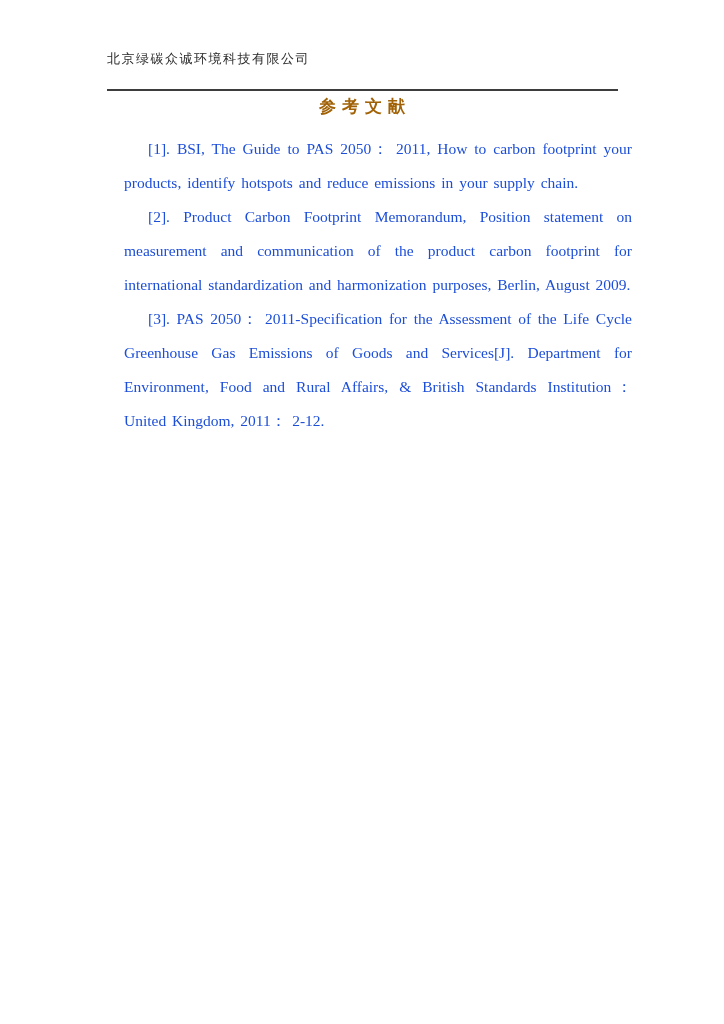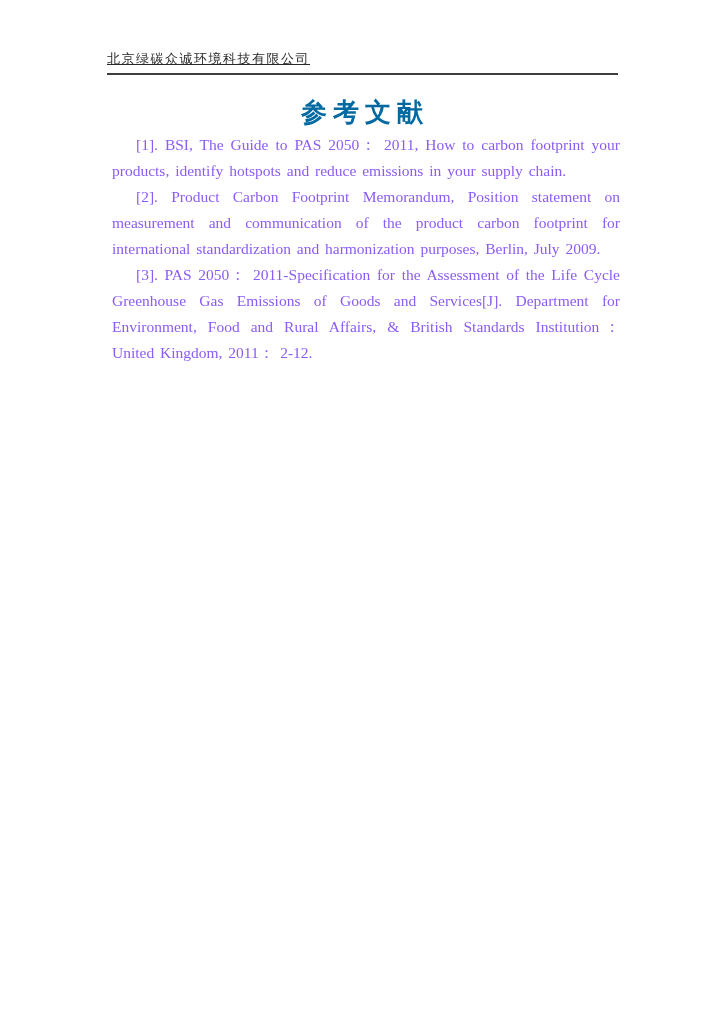"北京绿碳众诚环境科技有限公司" .header { padding-bottom: 5px -> 21px; text-decoration: underline -> none }
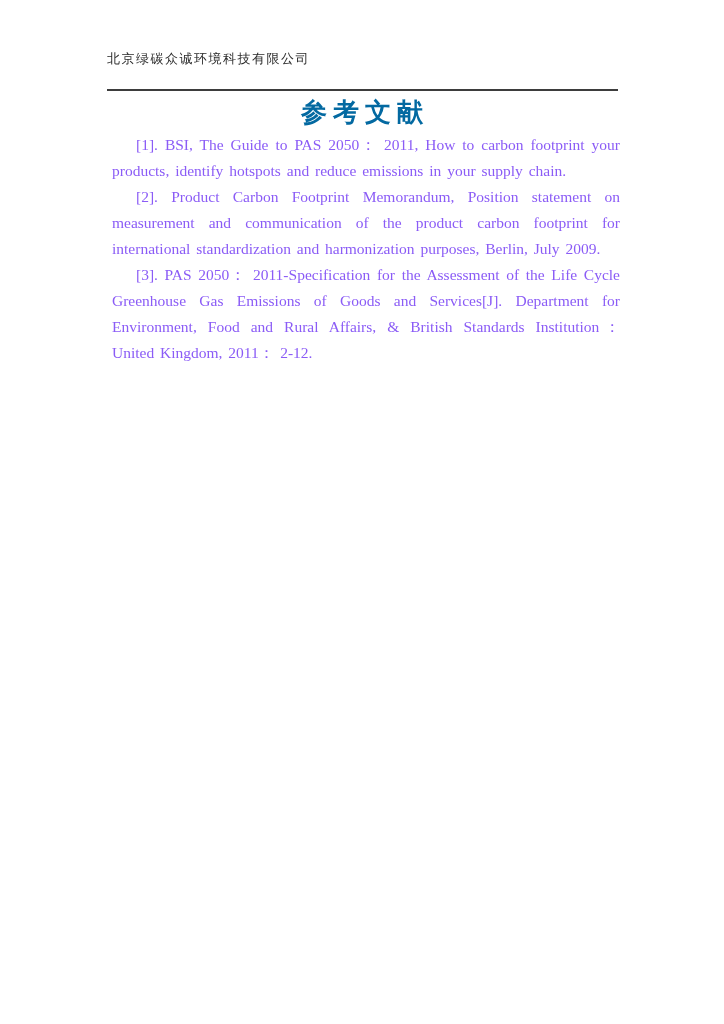"参考文献" .title { color: #0369a1 -> #a16207; font-size: 26px -> 17px }
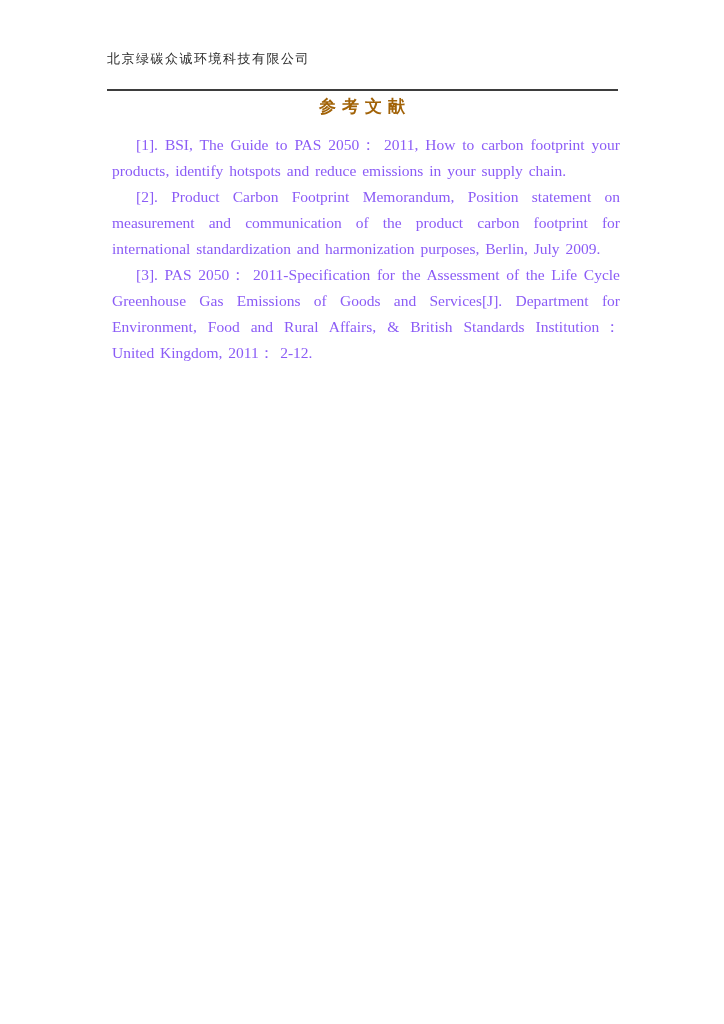"[1]. BSI, The Guide to" .body { color: #8b5cf6 -> #1d4ed8; left: 112px -> 124px; line-height: 26px -> 34px }
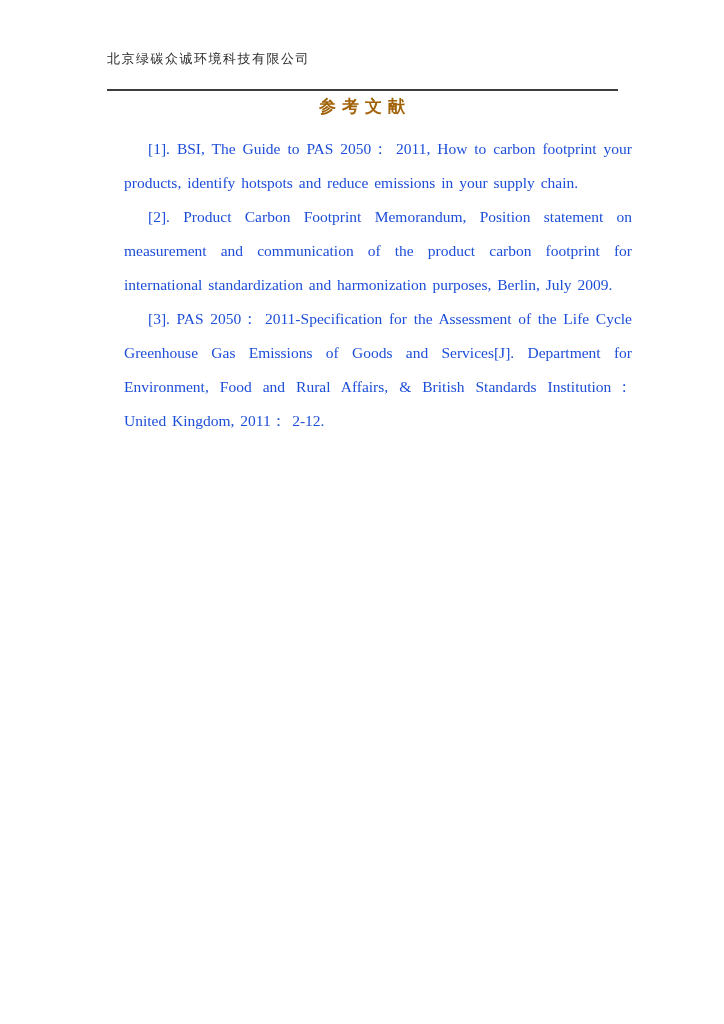"[2]. Product Carbon Footprint" p.ref { text: July -> August }
